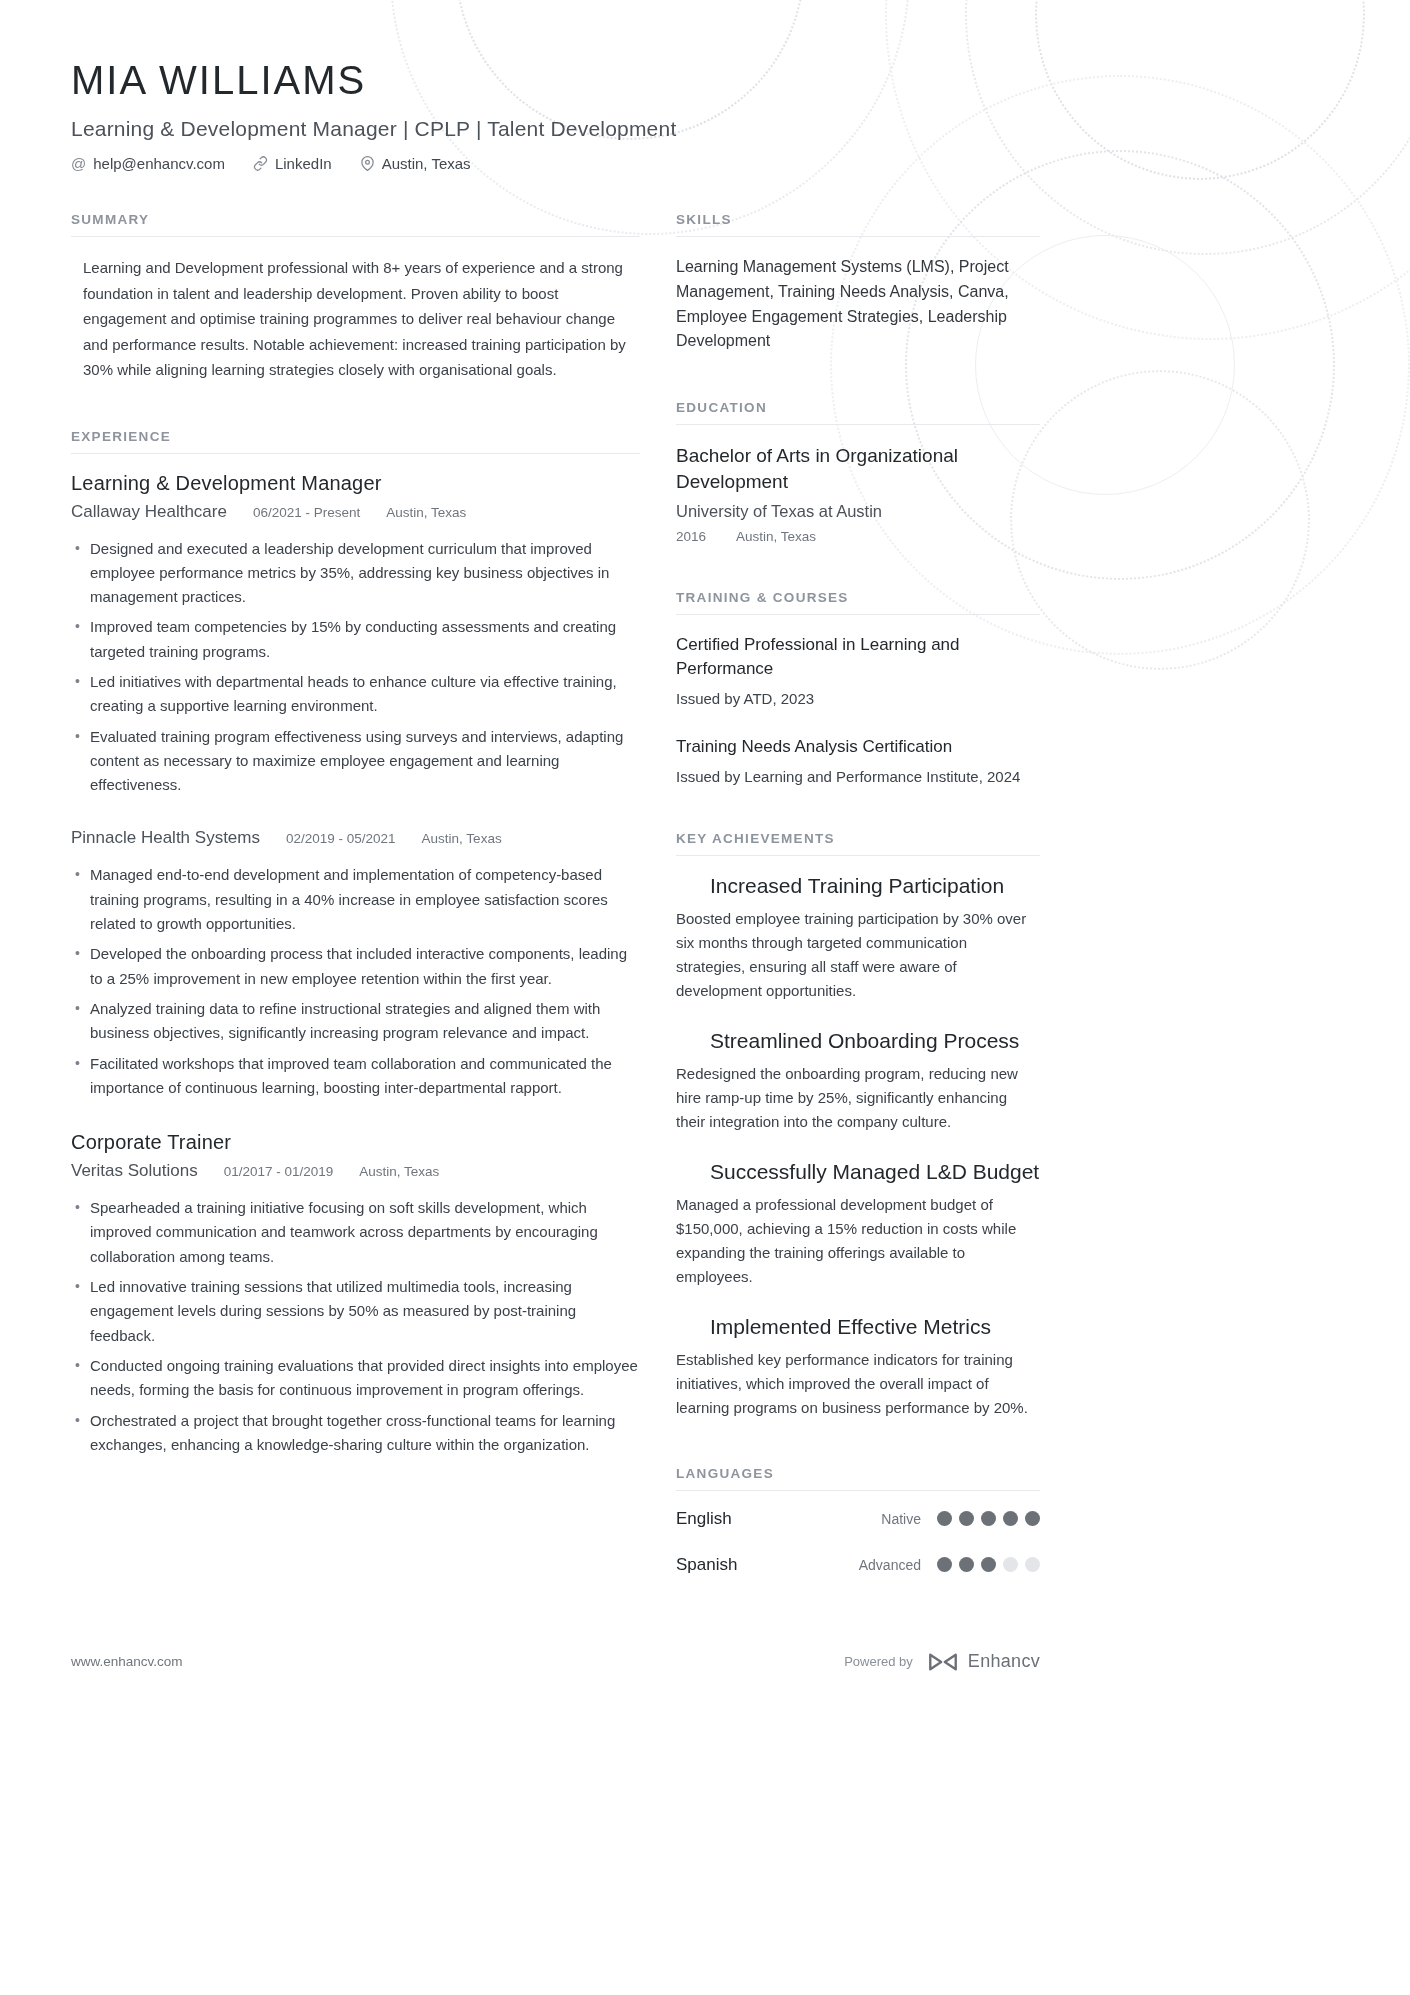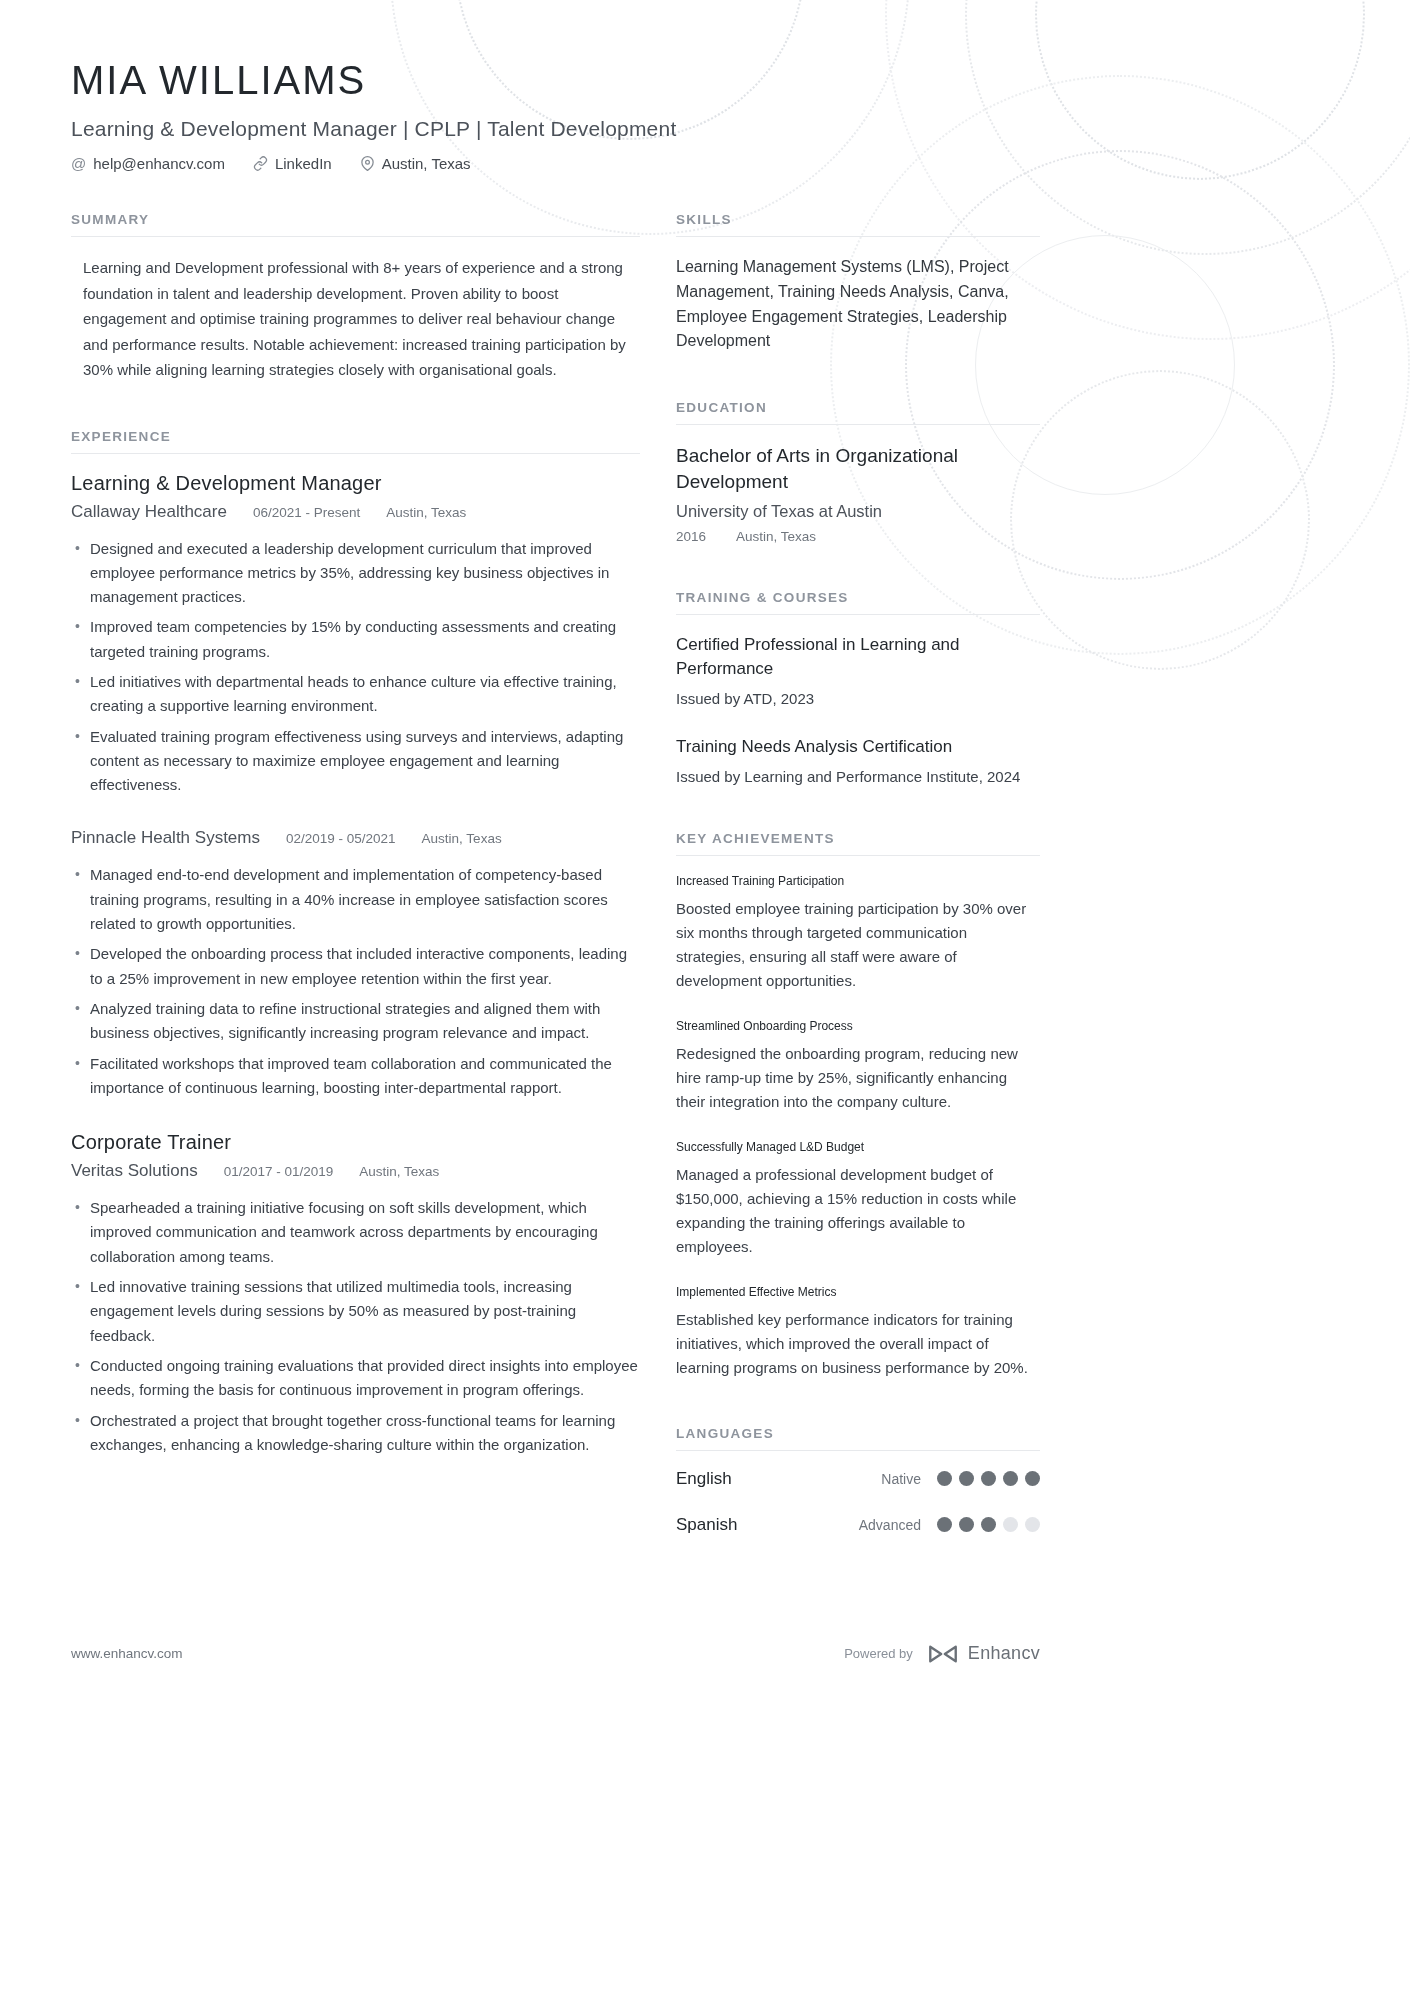"Increased Training Participation" .ach-title { font-size: 12px -> 21px; margin-left: none -> 34px }
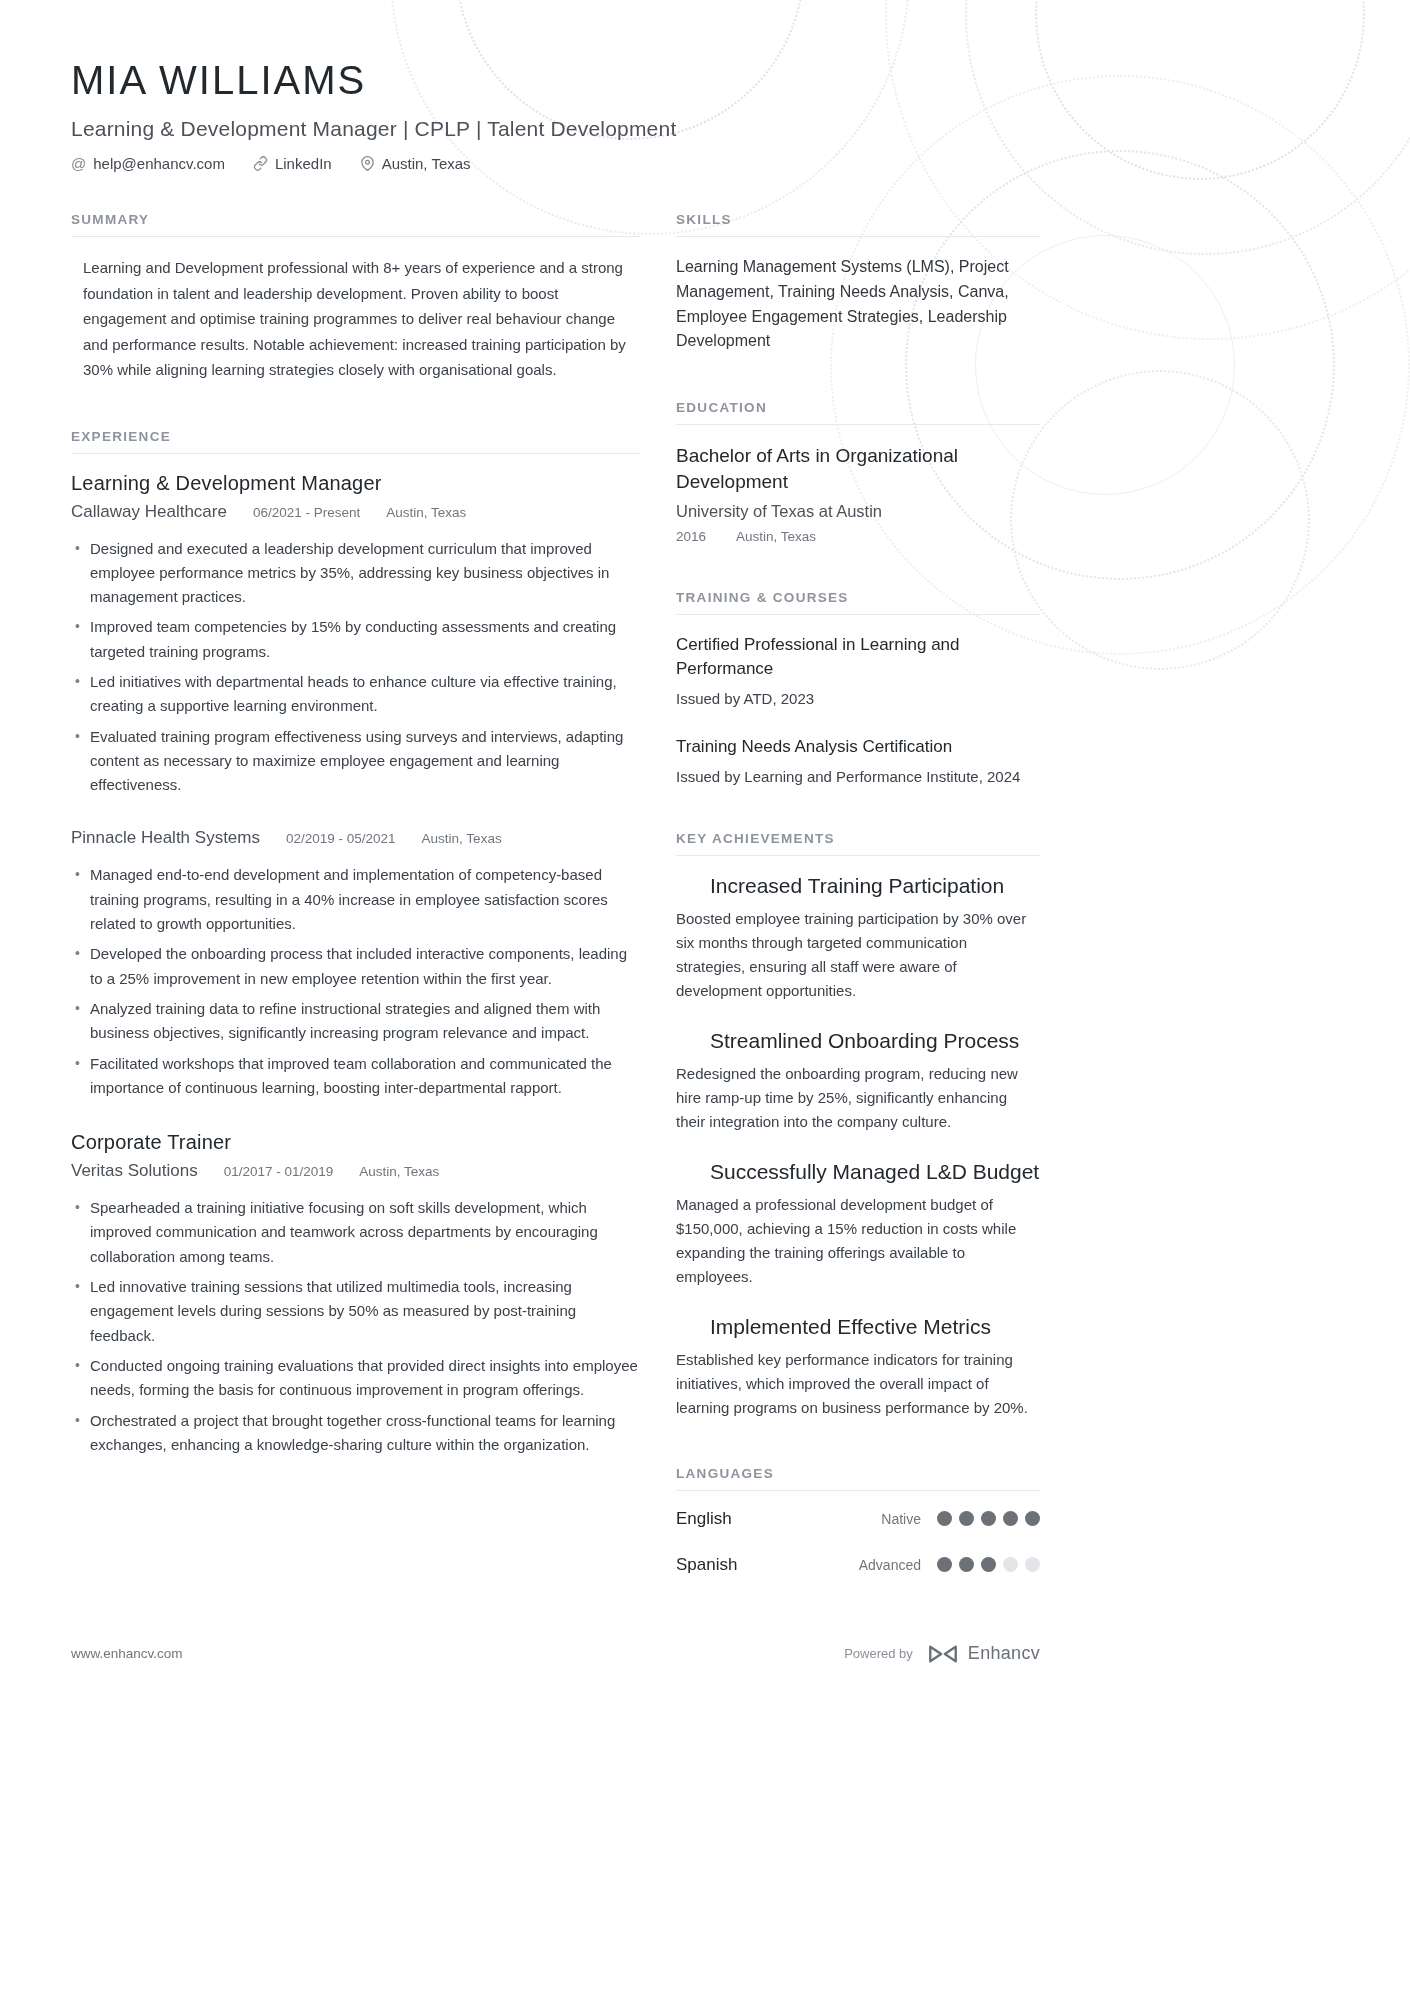"www.enhancv.com" .footer { bottom: 76px -> 68px }
